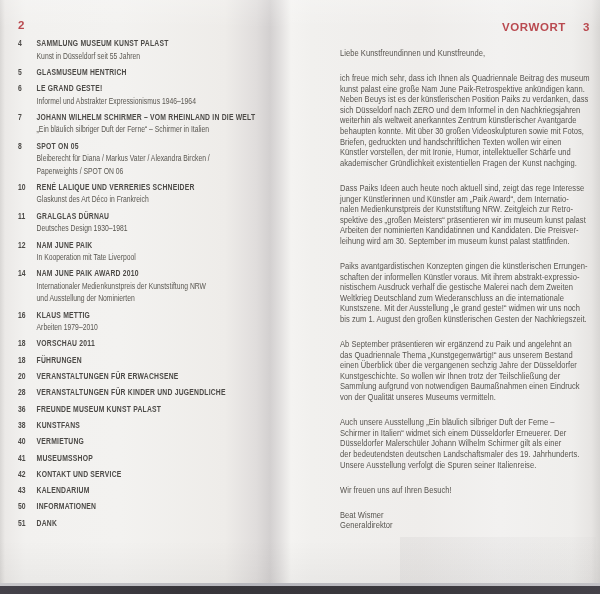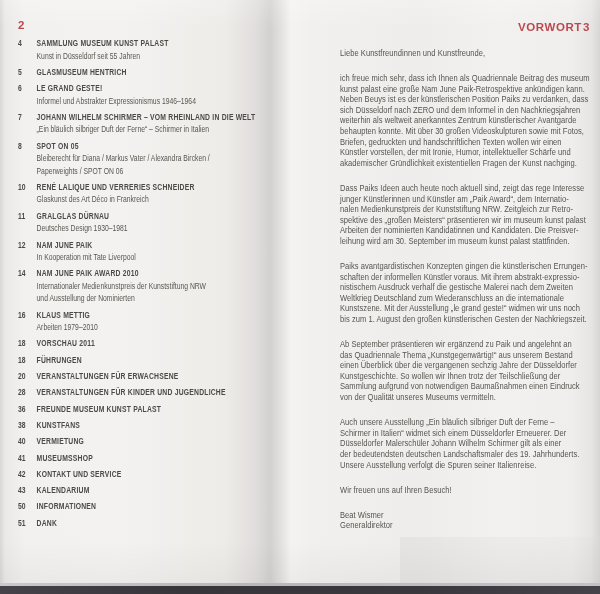"VORWORT" .hdr-right { gap: 1px -> 17px }
